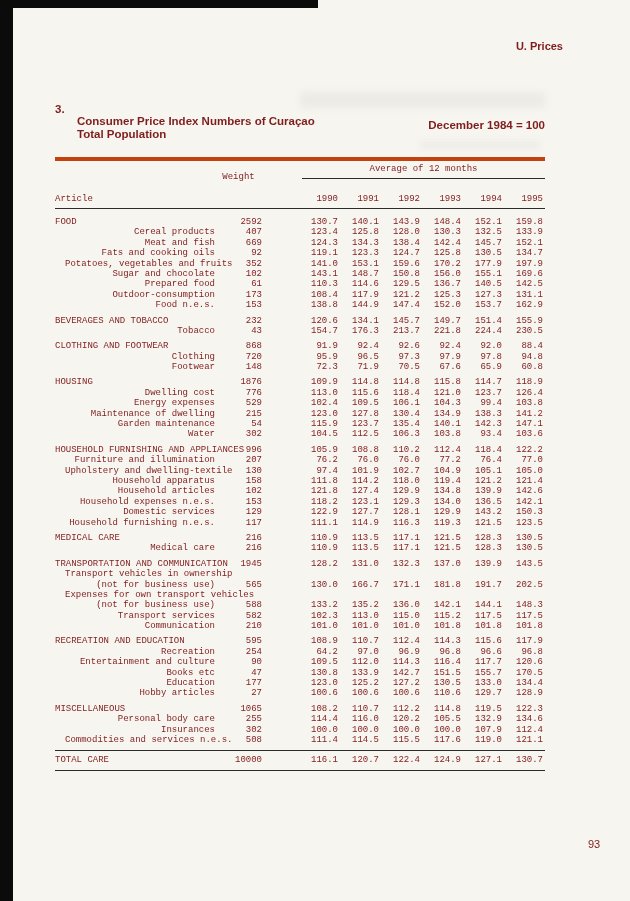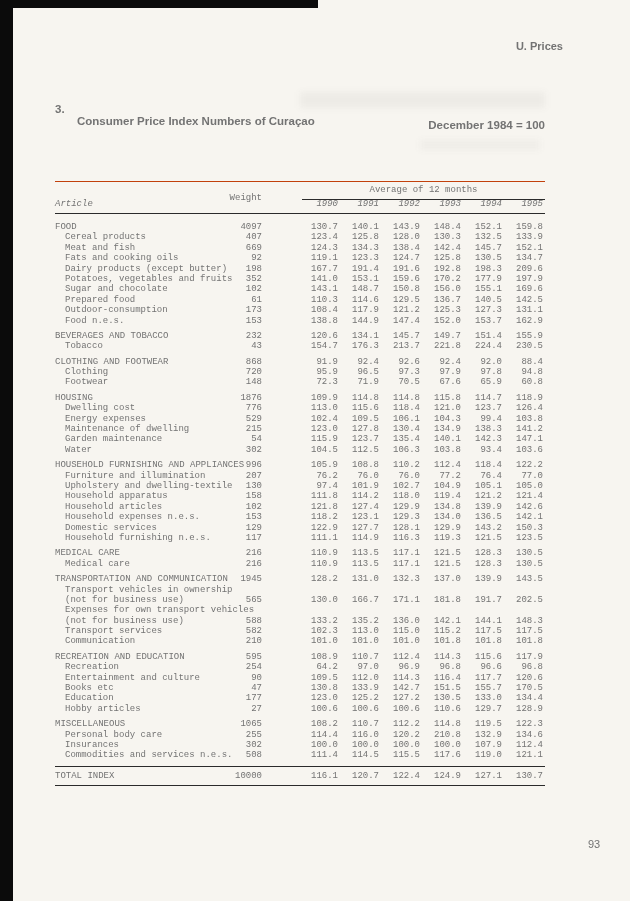"U. Prices" .page { color: #737373 -> #7f1d1d }
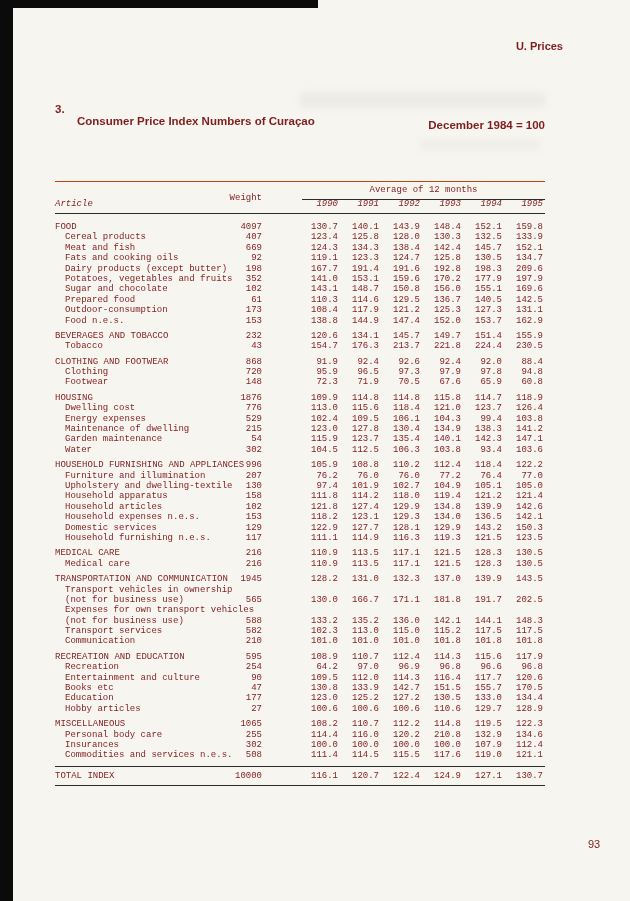"Total Population" div { html: none -> <div>Total Population</div> }
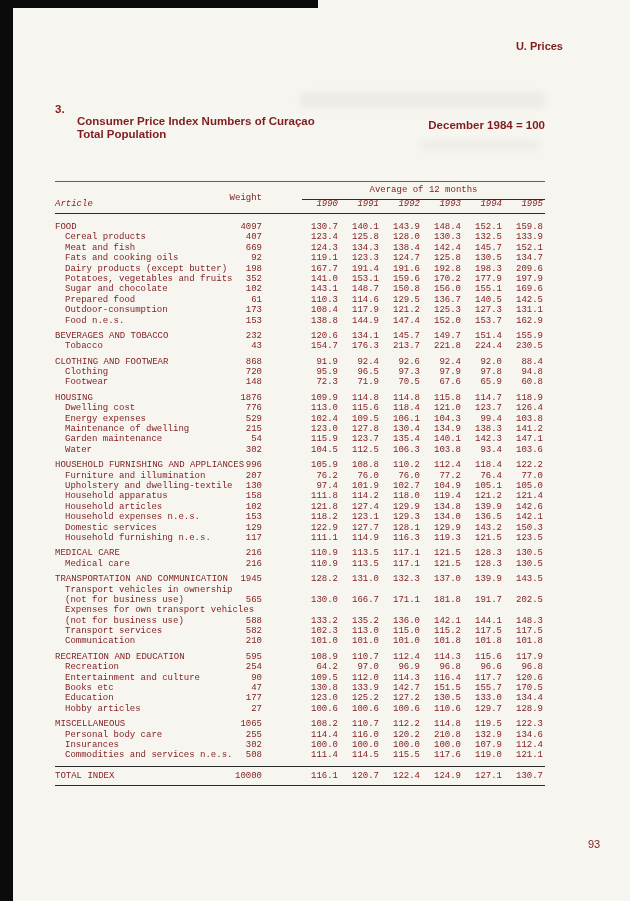"Average of 12 months" .thead { border-top: 1px solid #c2410c -> 4px solid #c2410c; height: 33px -> 52px; margin-top: 24px -> none }
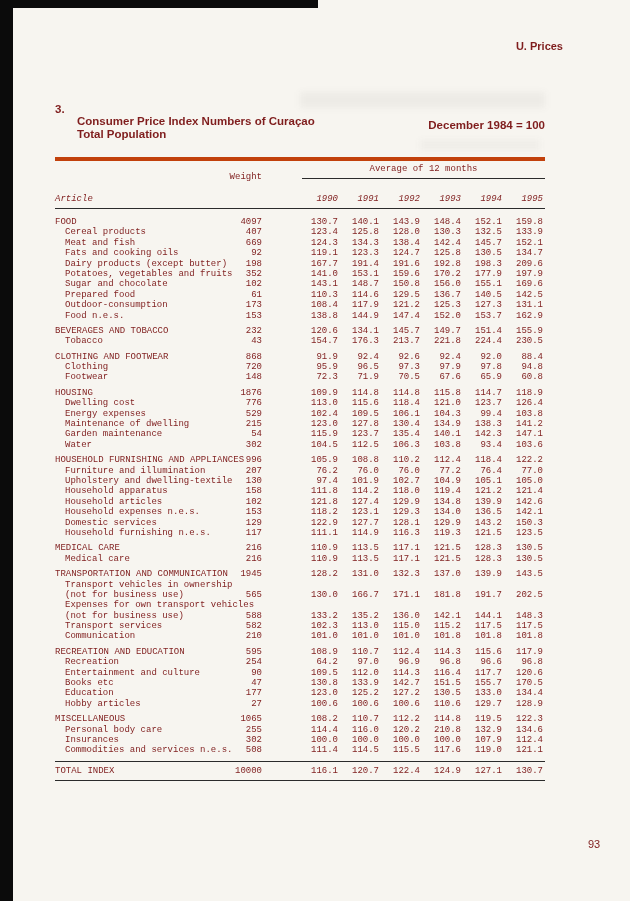"Weight" .weight-label { text-align: right -> center }
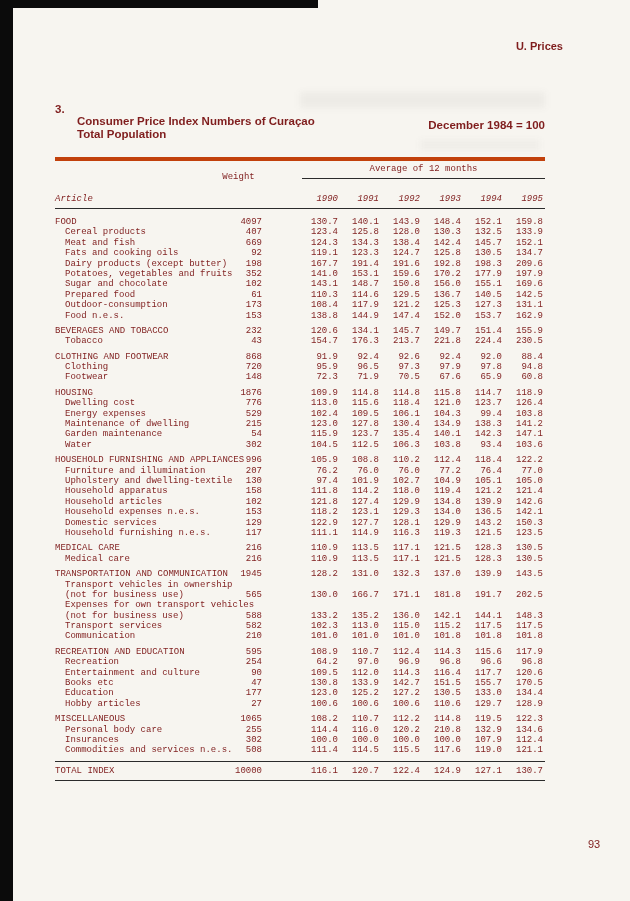"Article" .years-row { font-style: italic -> none }
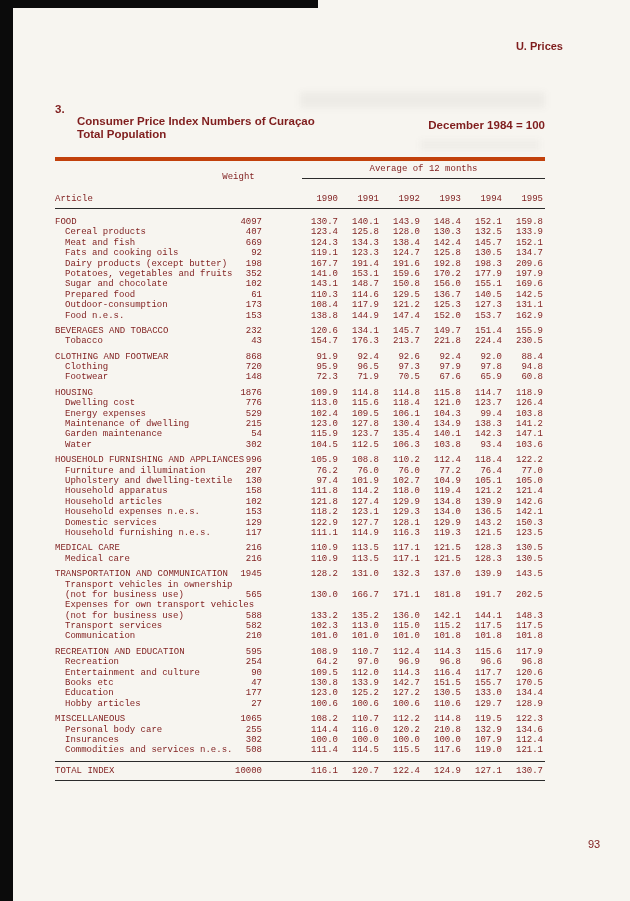"4097" span.cell-weight { text: 4097 -> 2592 }
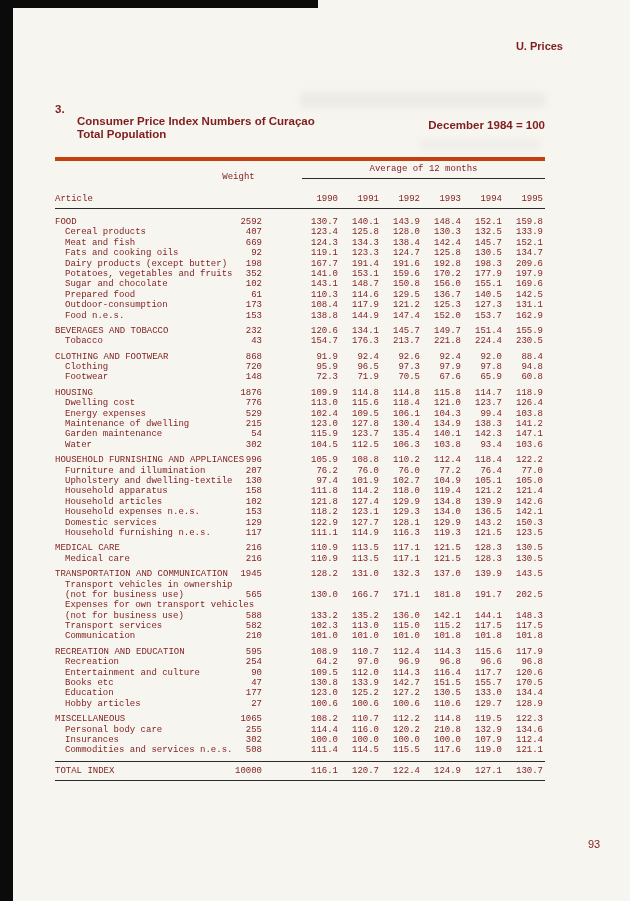"Cereal products" .cell-article.ind { text-align: none -> right }
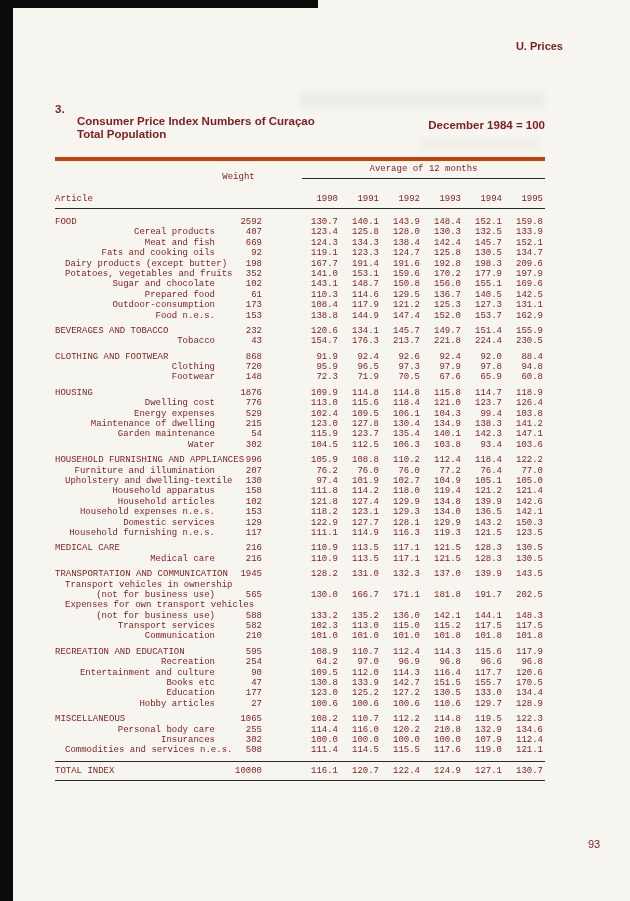"Dairy products (except butter)" div.grid-row { html: <div><span>Dairy products (except butter)</span><span>198</span><span></span><span>167.7</span><span>191.4</span><span>191.6</span><span>192.8</span><span>198.3</span><span>209.6</span></div> -> none }
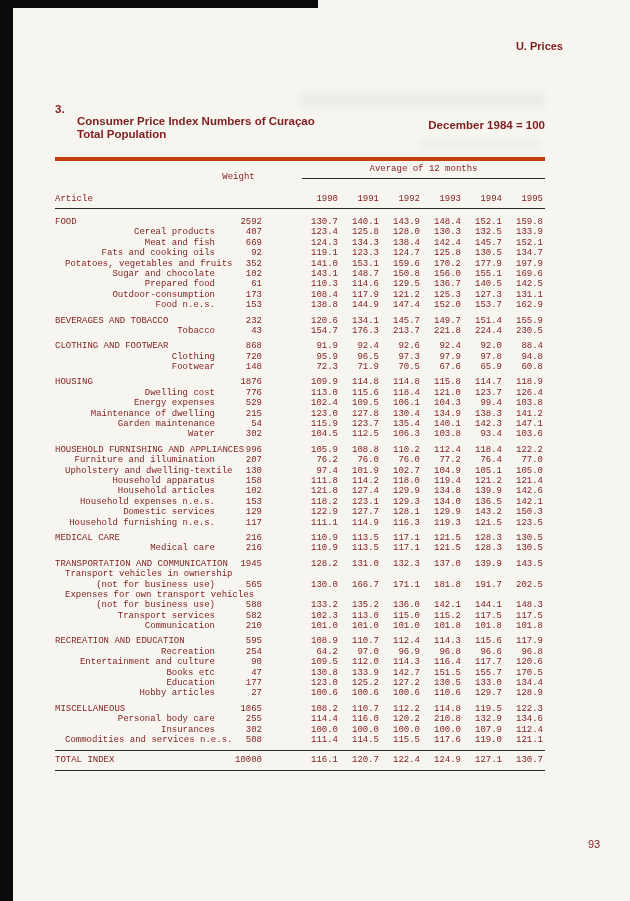"210.8" span.cell-val { text: 210.8 -> 105.5 }
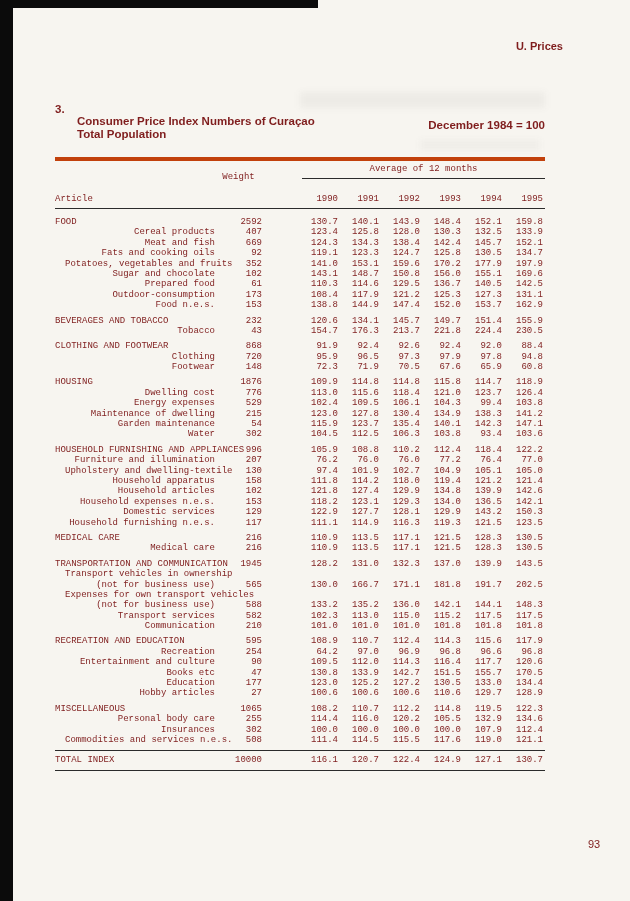"TOTAL INDEX" span.cell-article { text: INDEX -> CARE }
